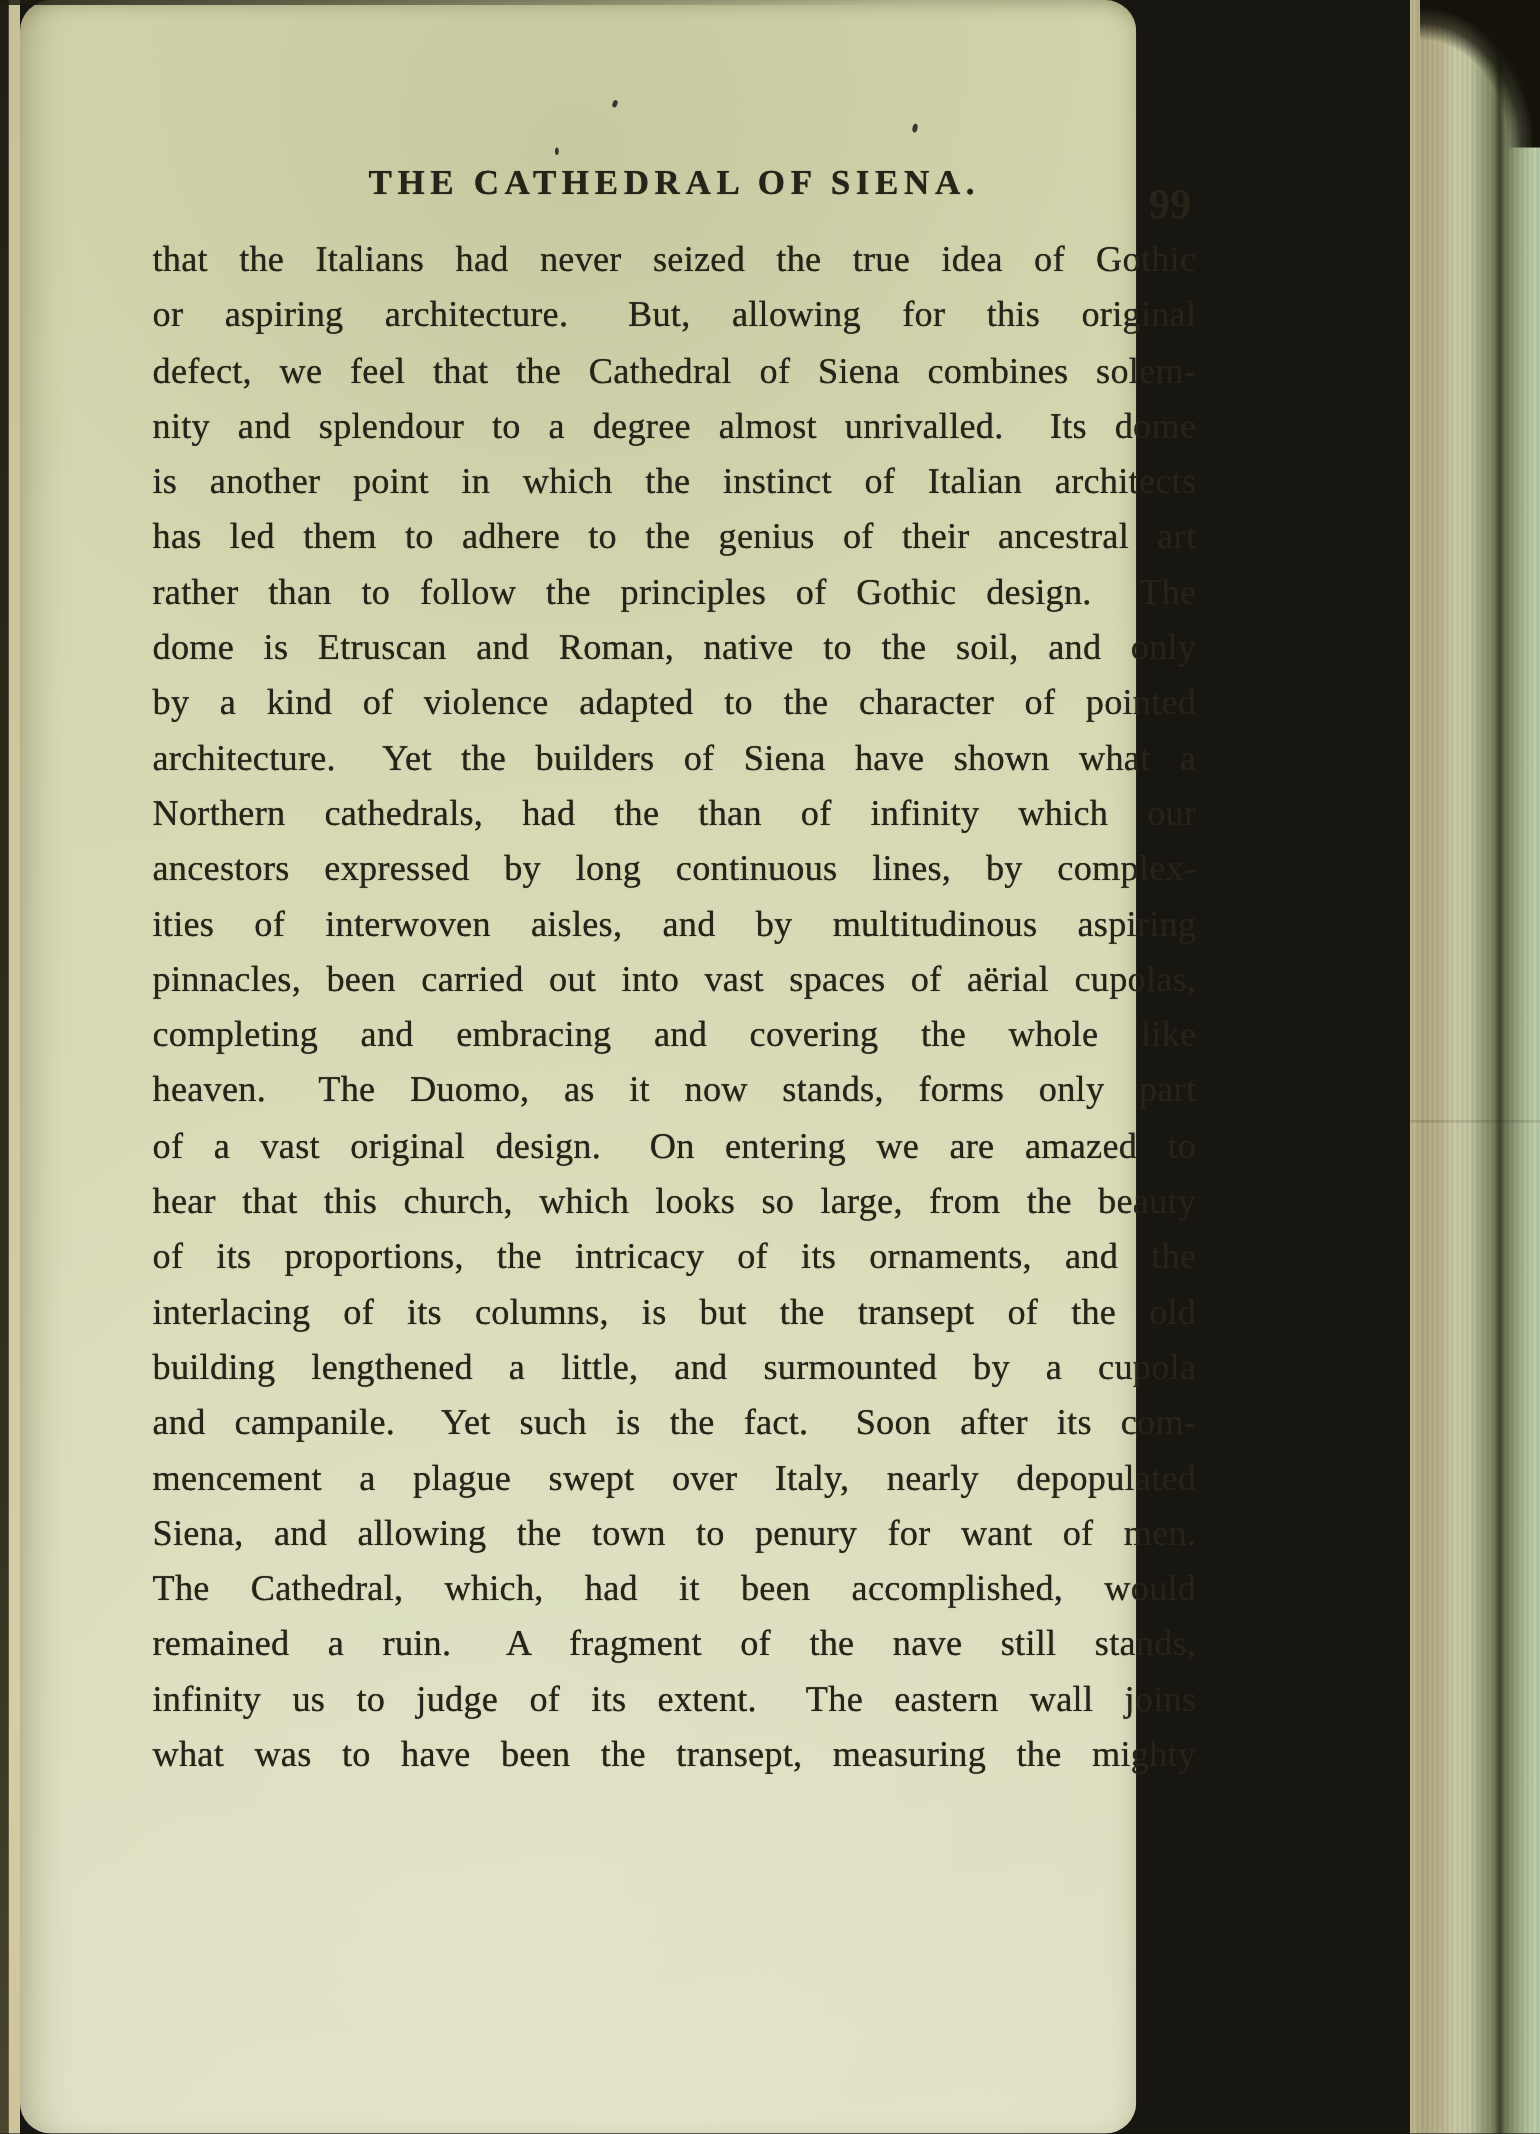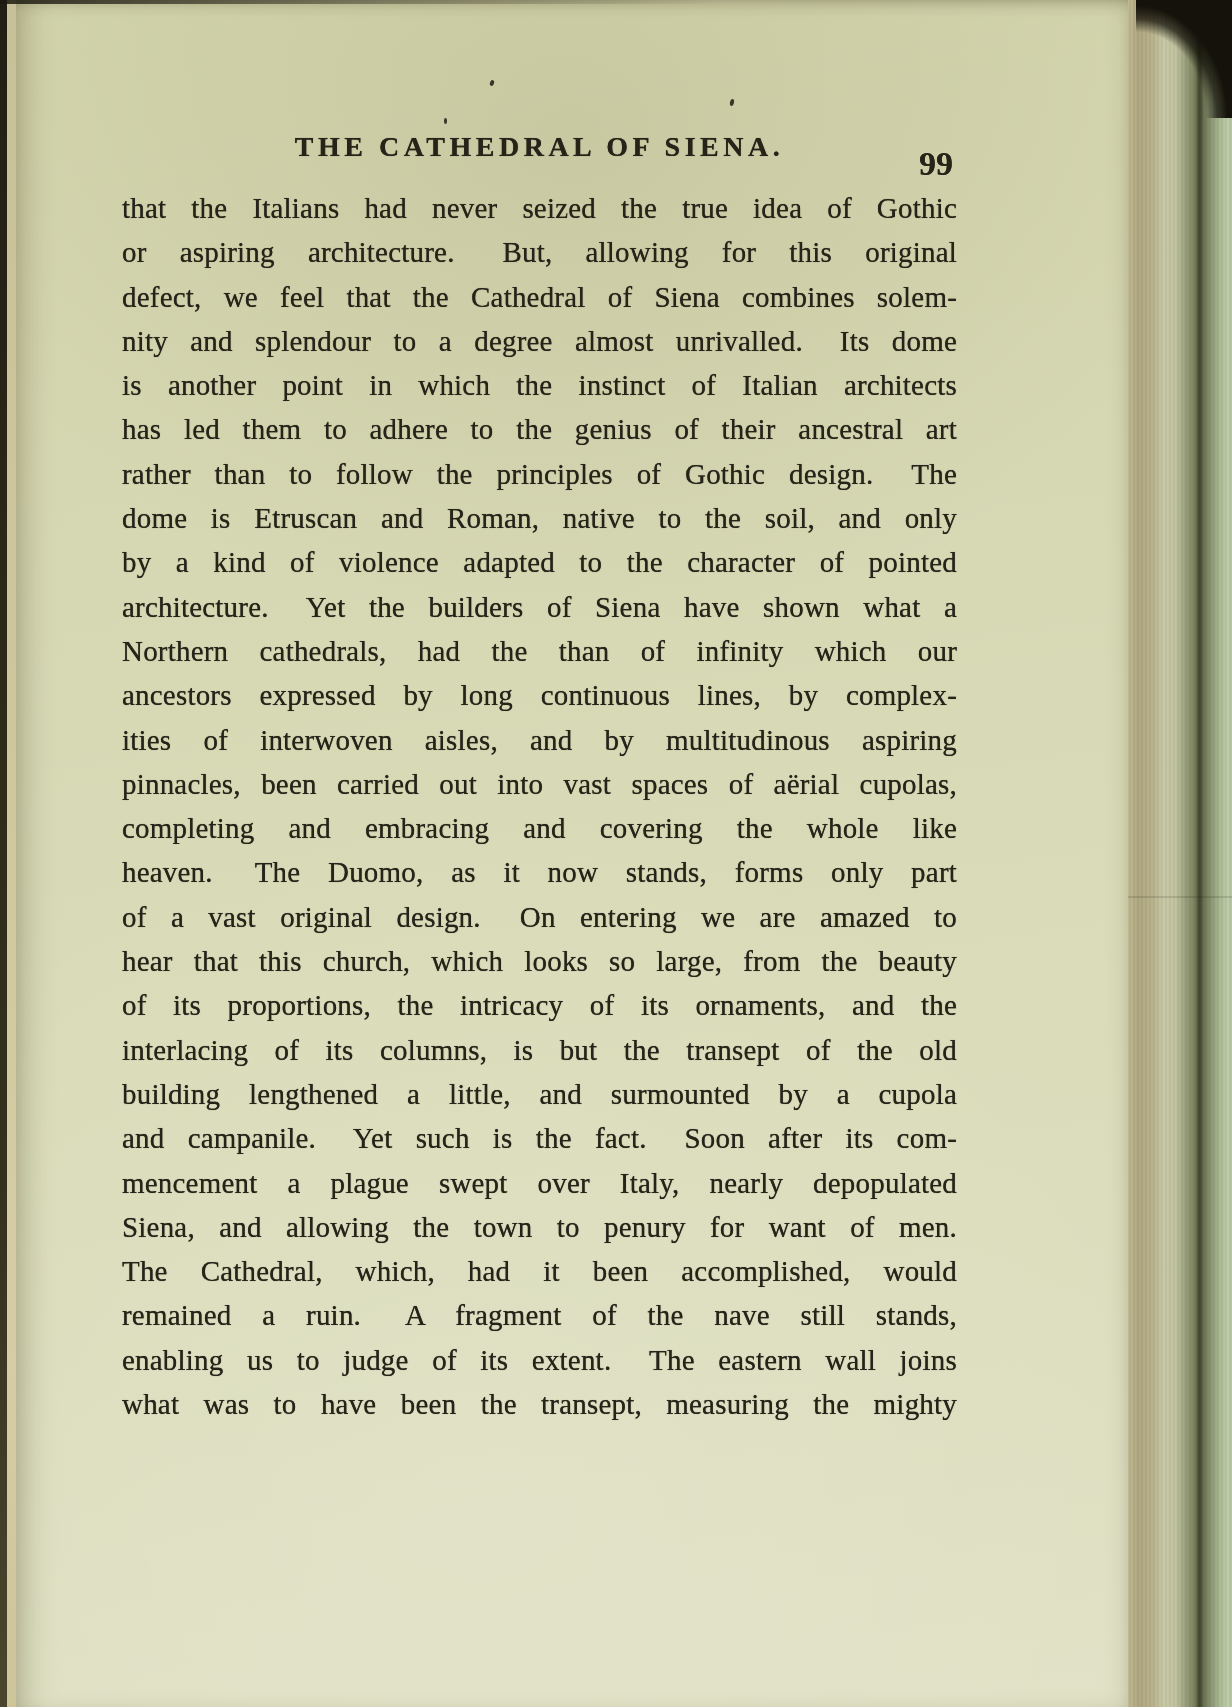"THE CATHEDRAL OF SIENA." .page { border-radius: none -> 25px; width: 1112px -> 893px }
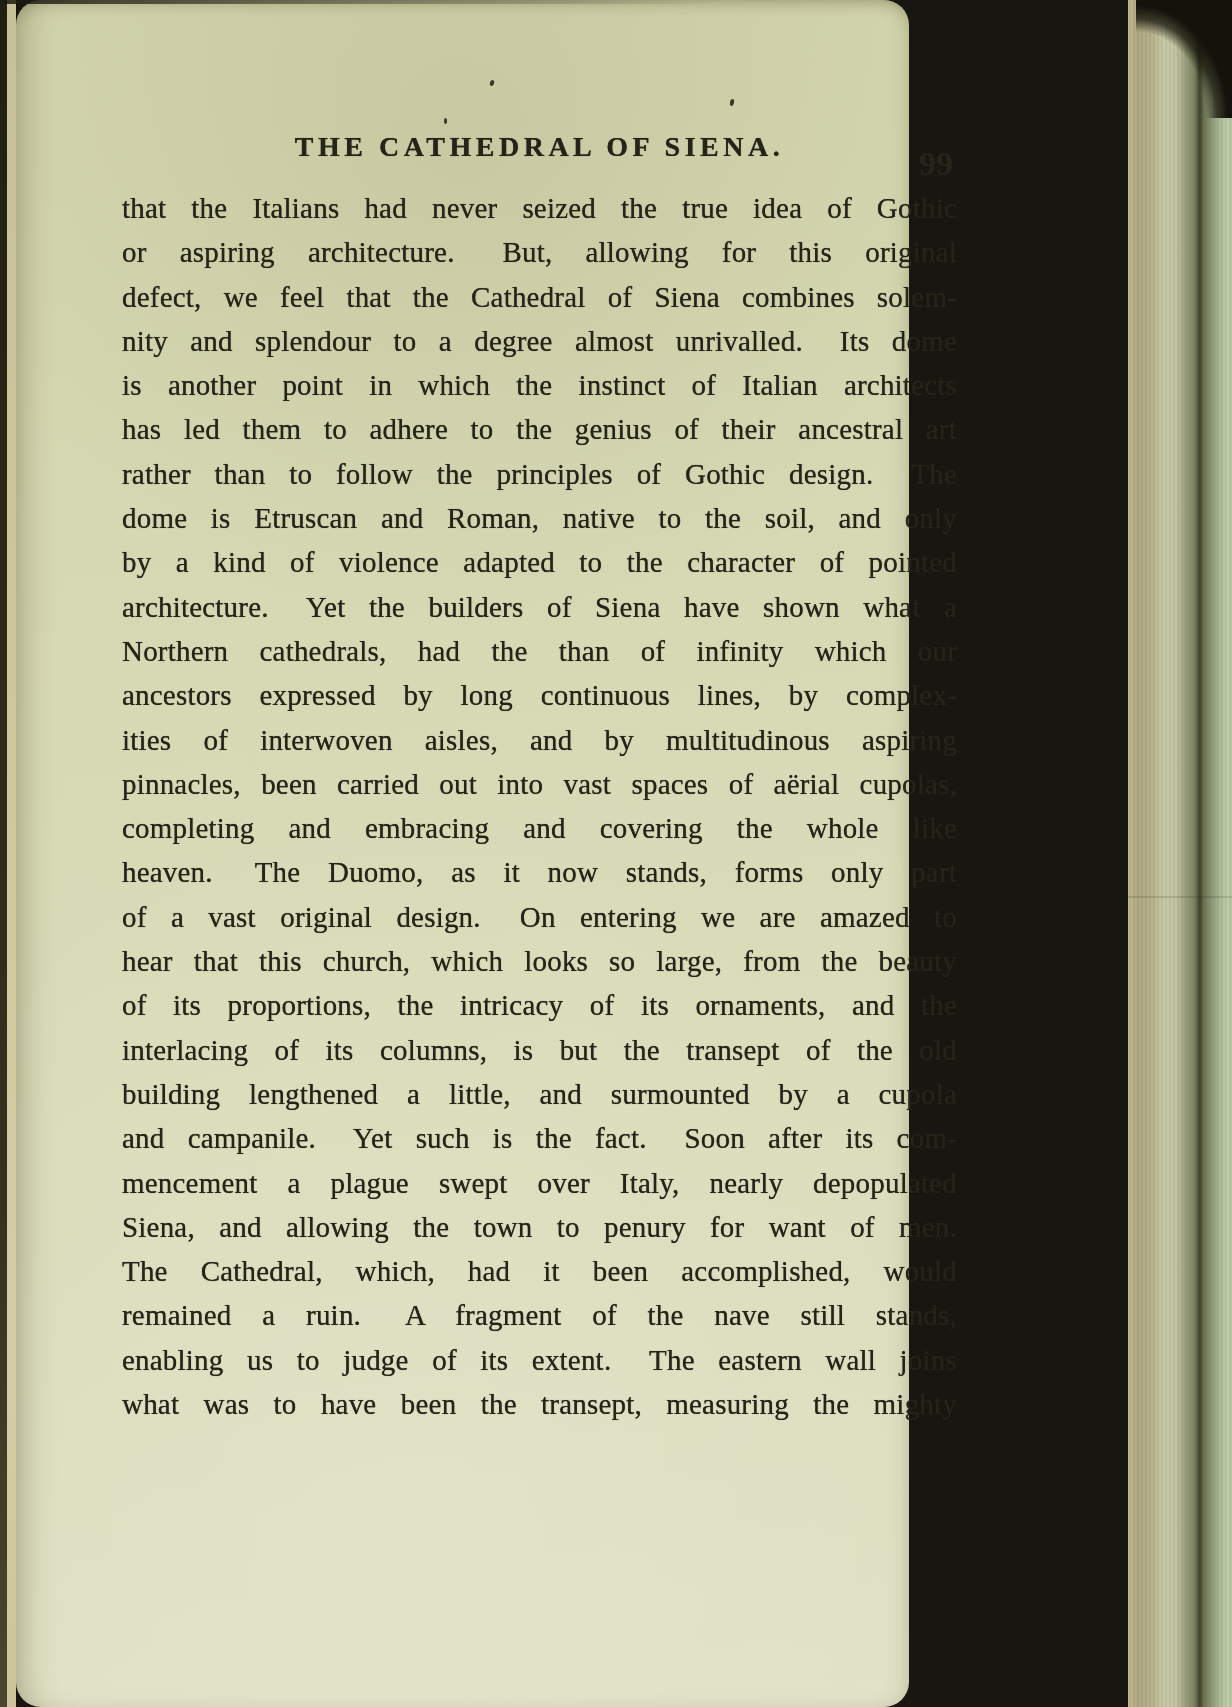"enabling us to judge of" div.text-line { text: enabling -> infinity }
